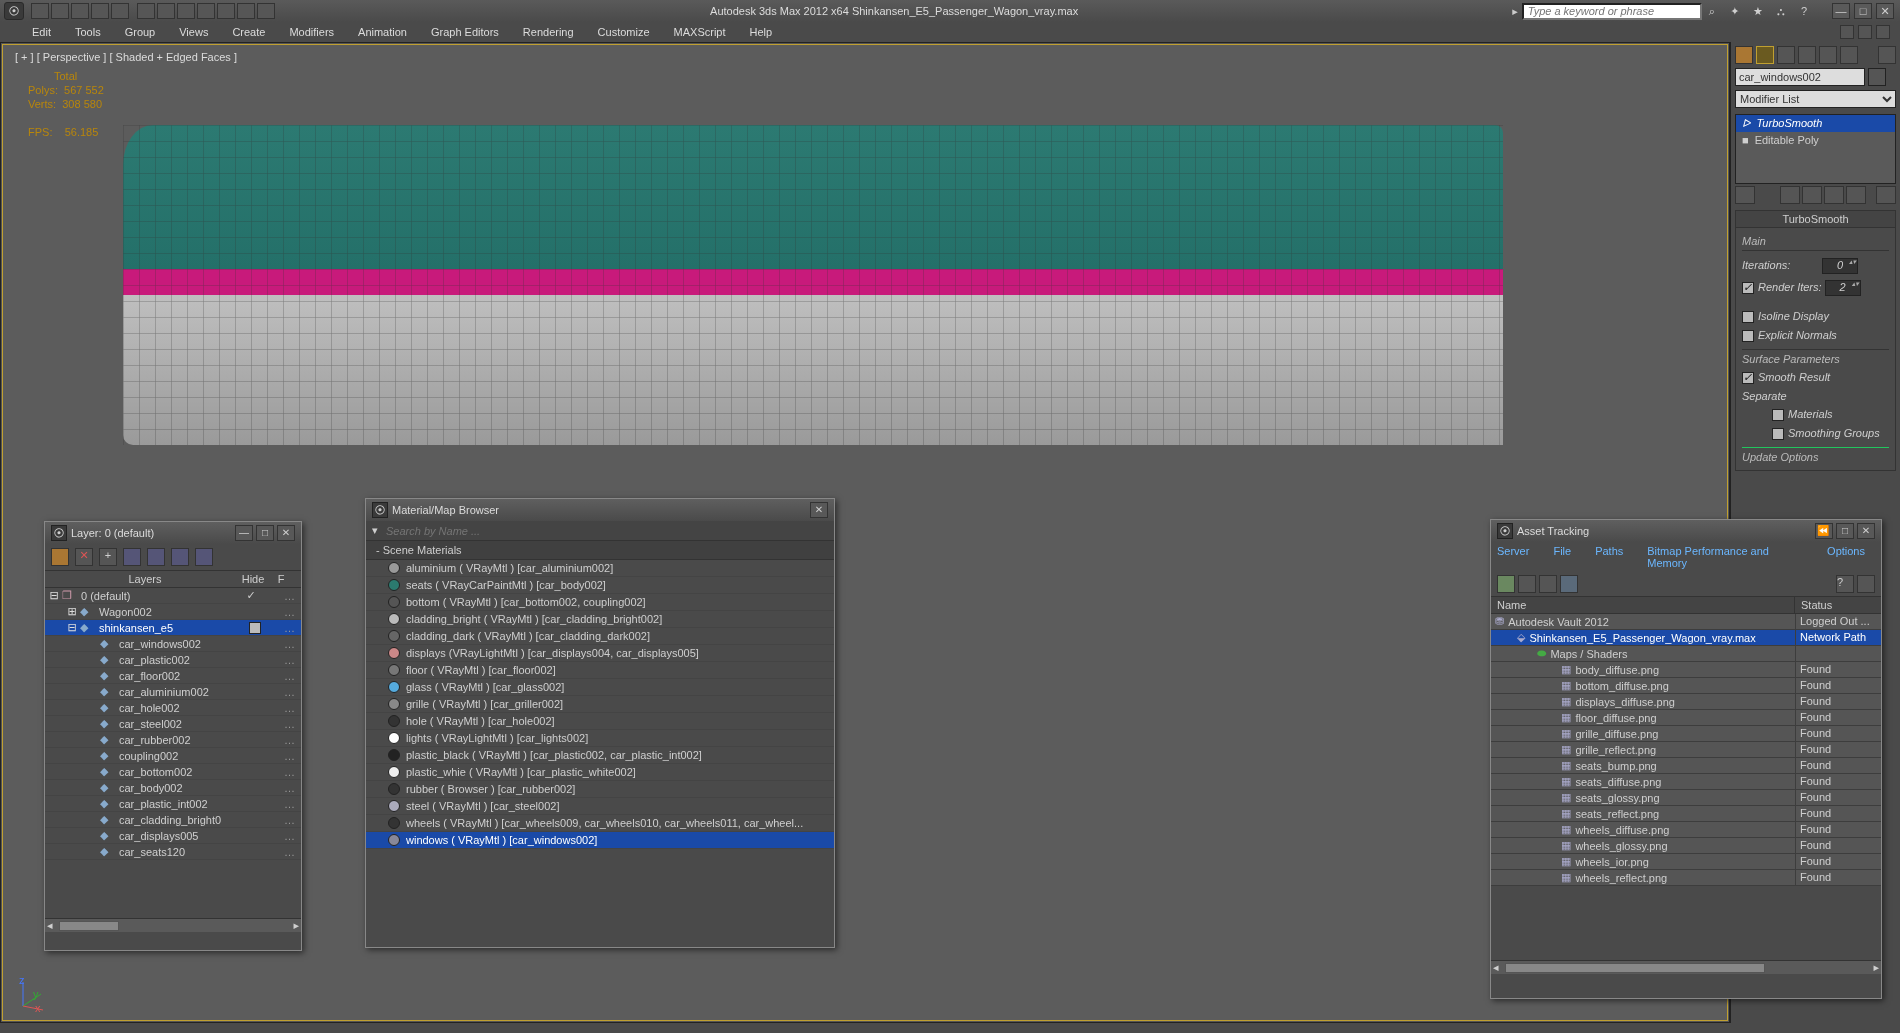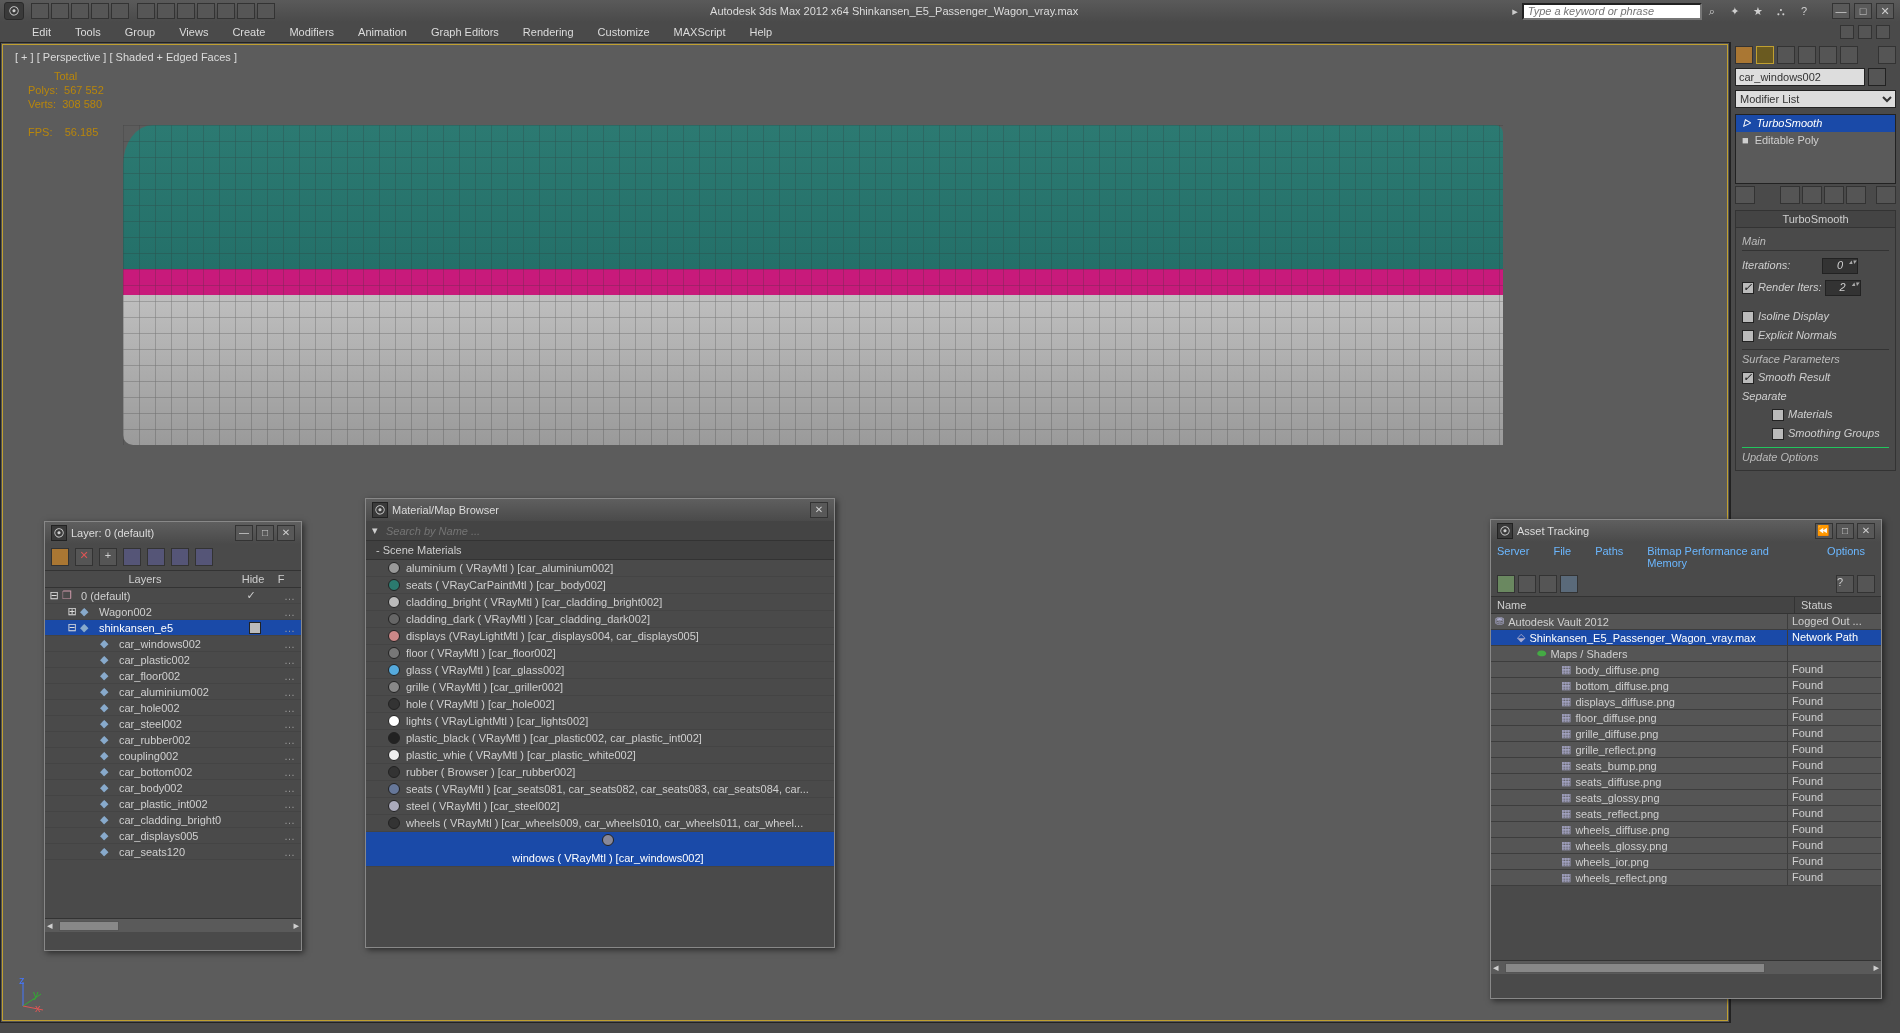"bottom ( VRayMtl ) [car_bottom002," div.mrow { html: none -> <div> <span></span> <span>bottom ( VRayMtl ) [car_bottom002, coupling002]</span> </div> }
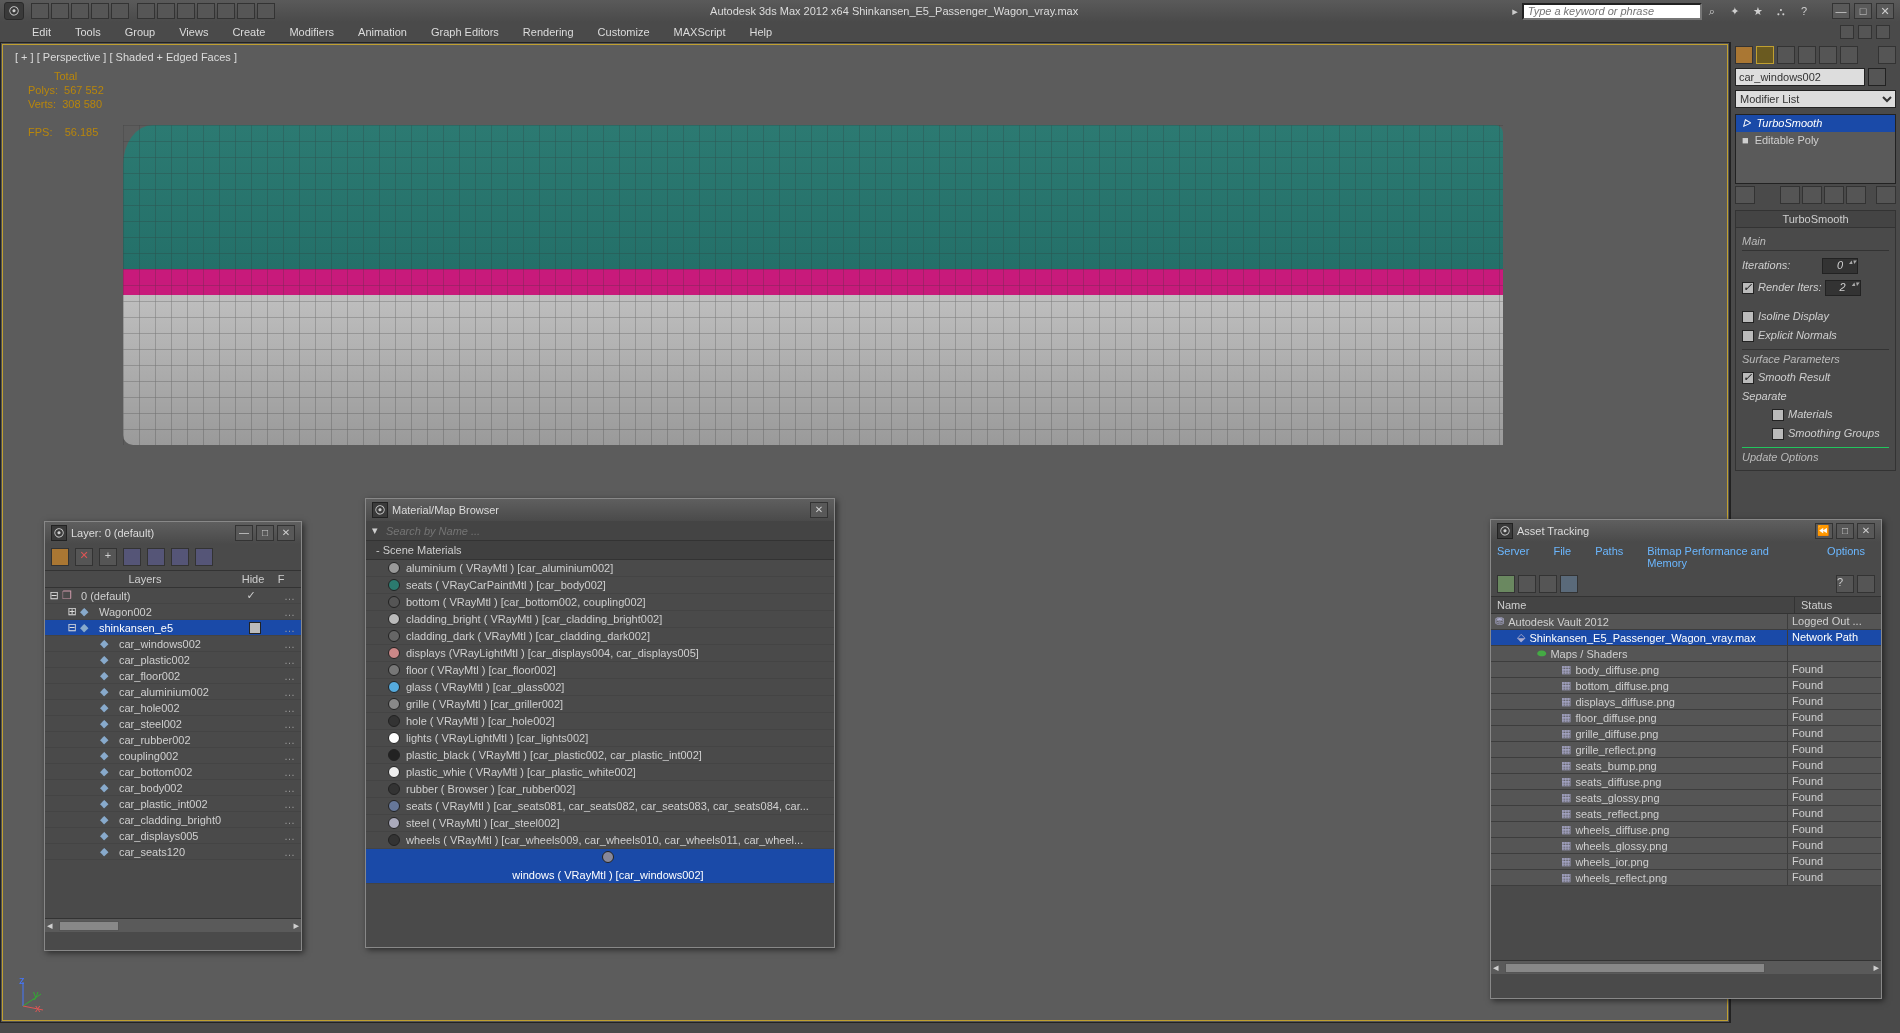"Logged Out ..." #p-asset .arow .st { width: 94px -> 86px }
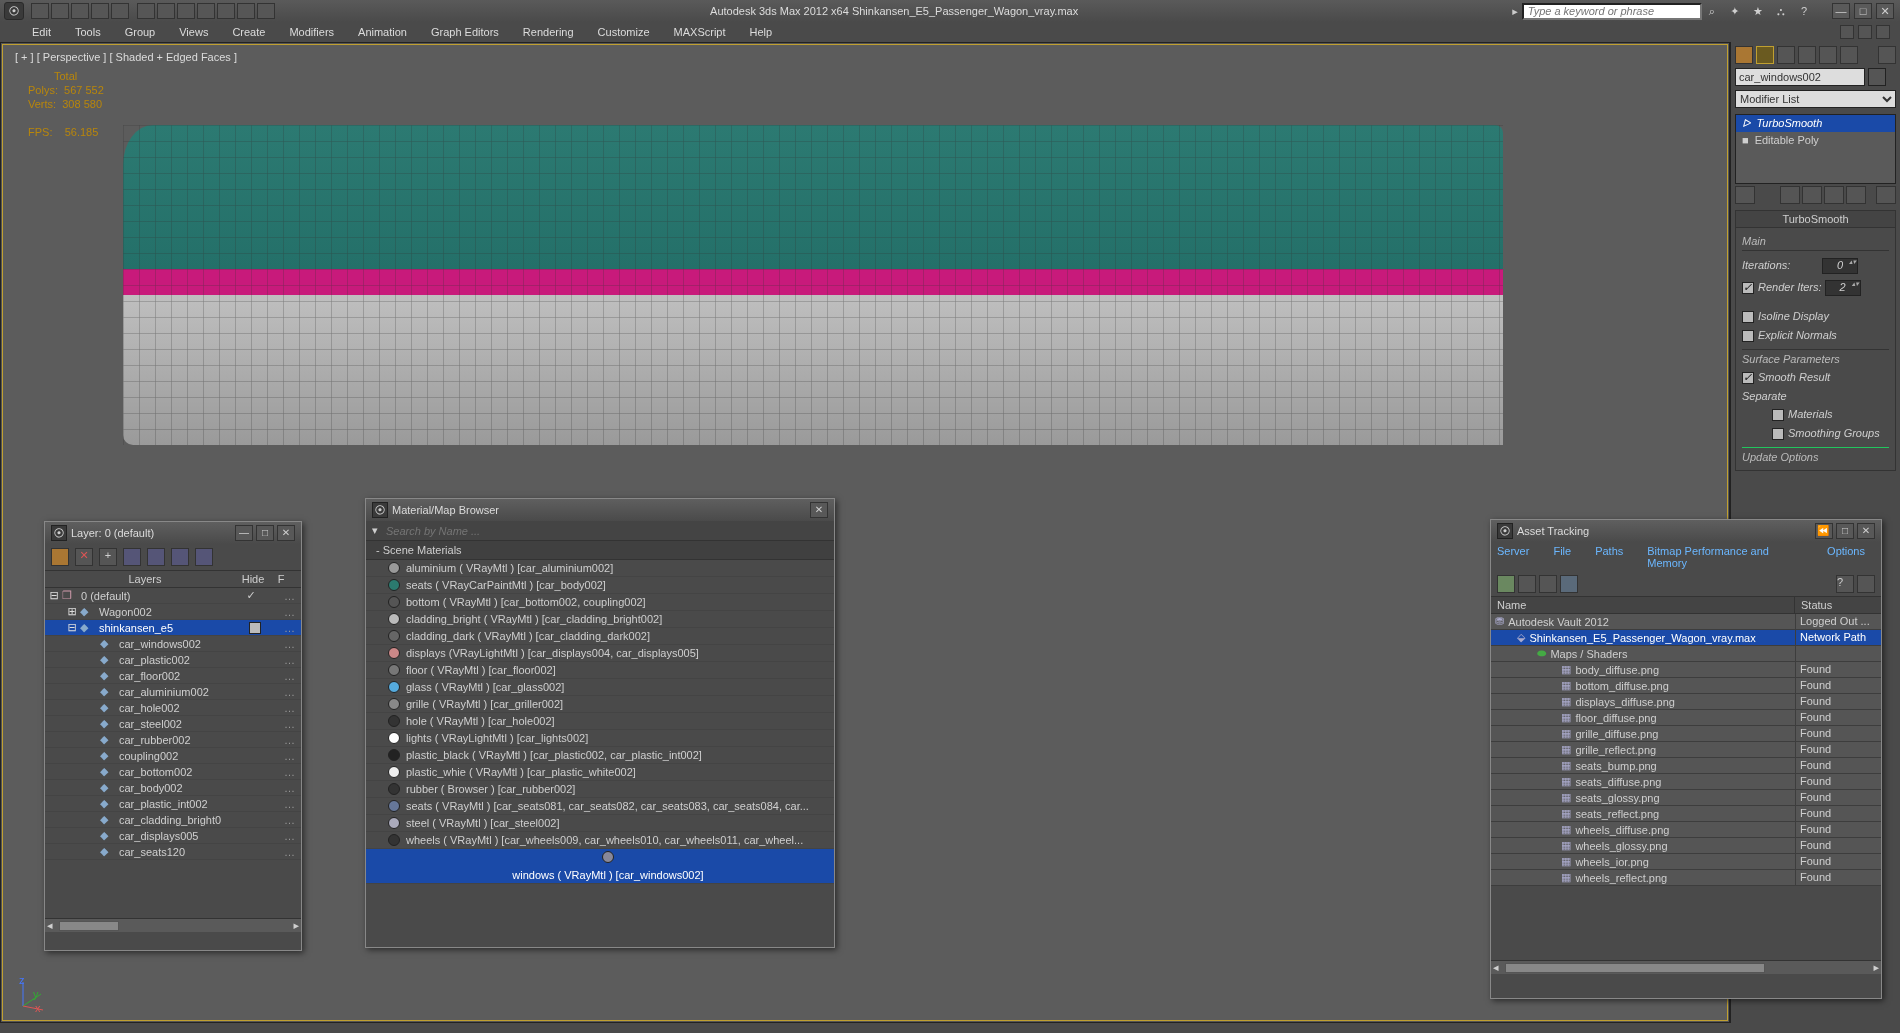"seats ( VRayMtl ) [car_seats081," div.mrow { html: <div> <span></span> <span>seats ( VRayMtl ) [car_seats081, car_seats082, car_seats083, car_seats084, car...</span> </div> -> none }
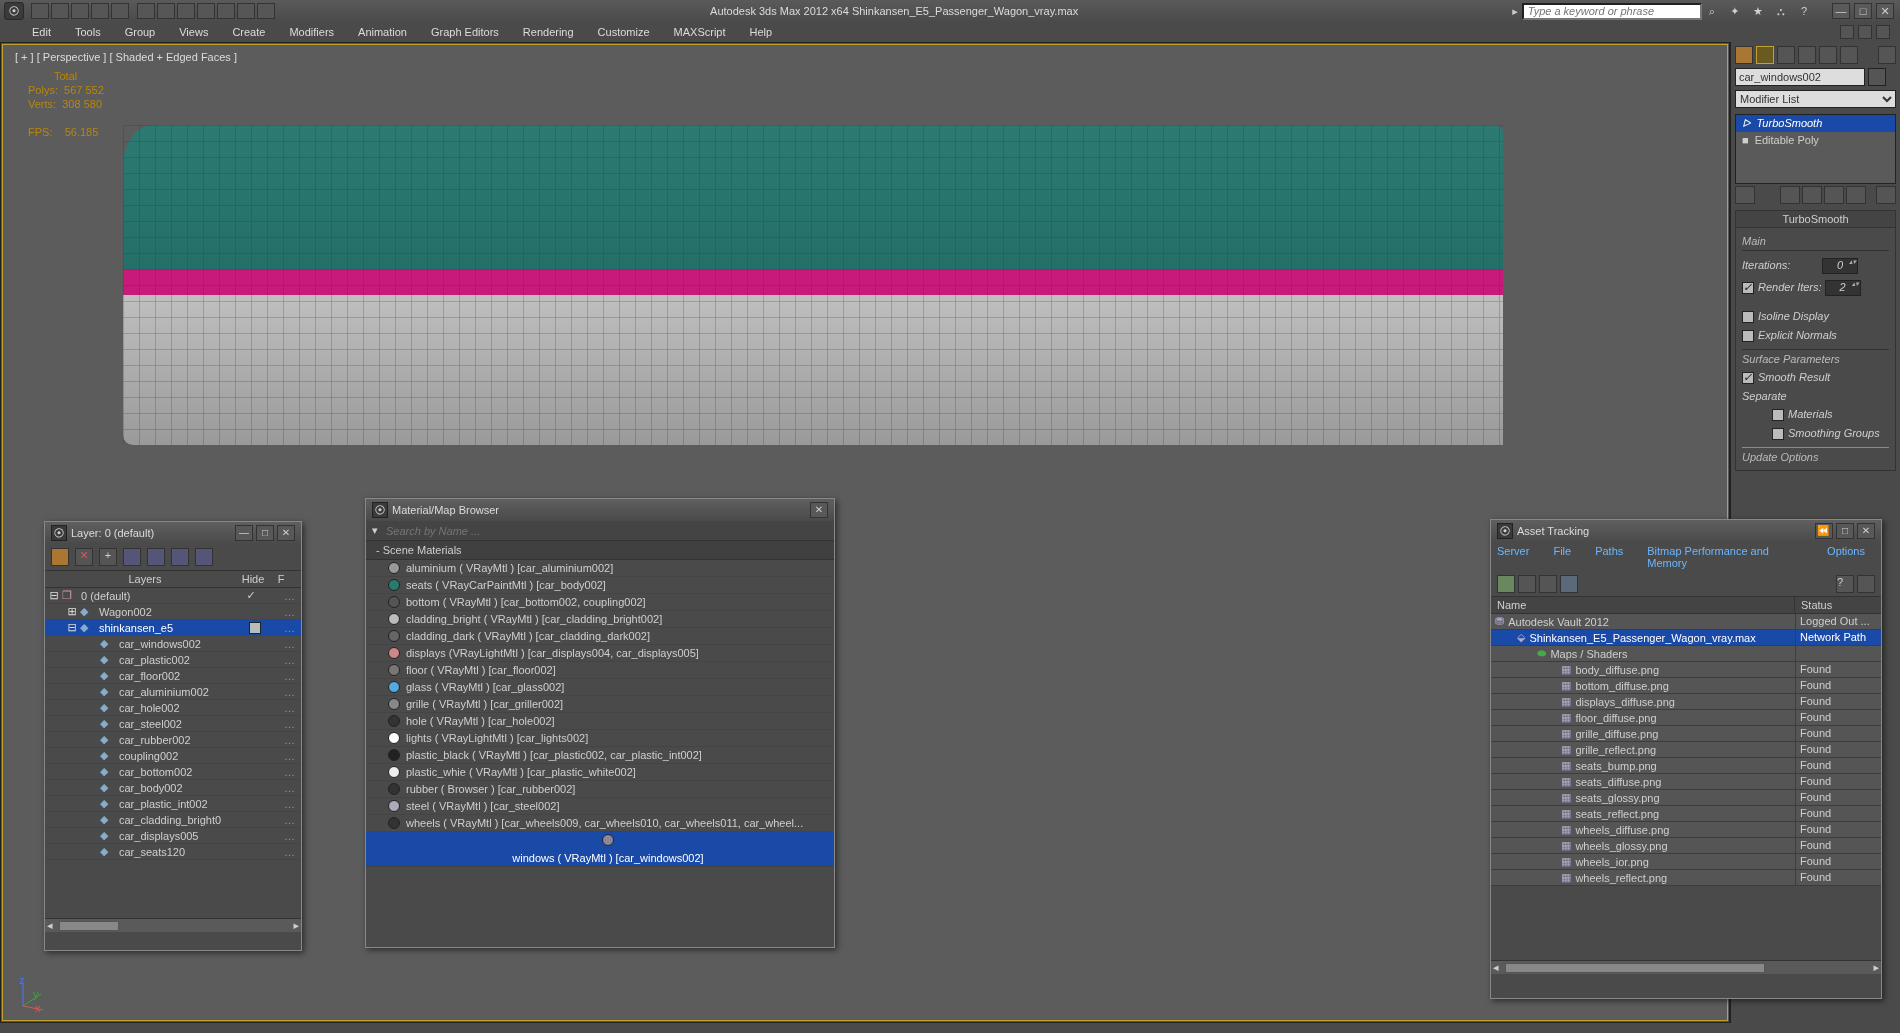"windows ( VRayMtl ) [car_windows002]" #p-mat .mrow.sel { flex-direction: column -> none }
